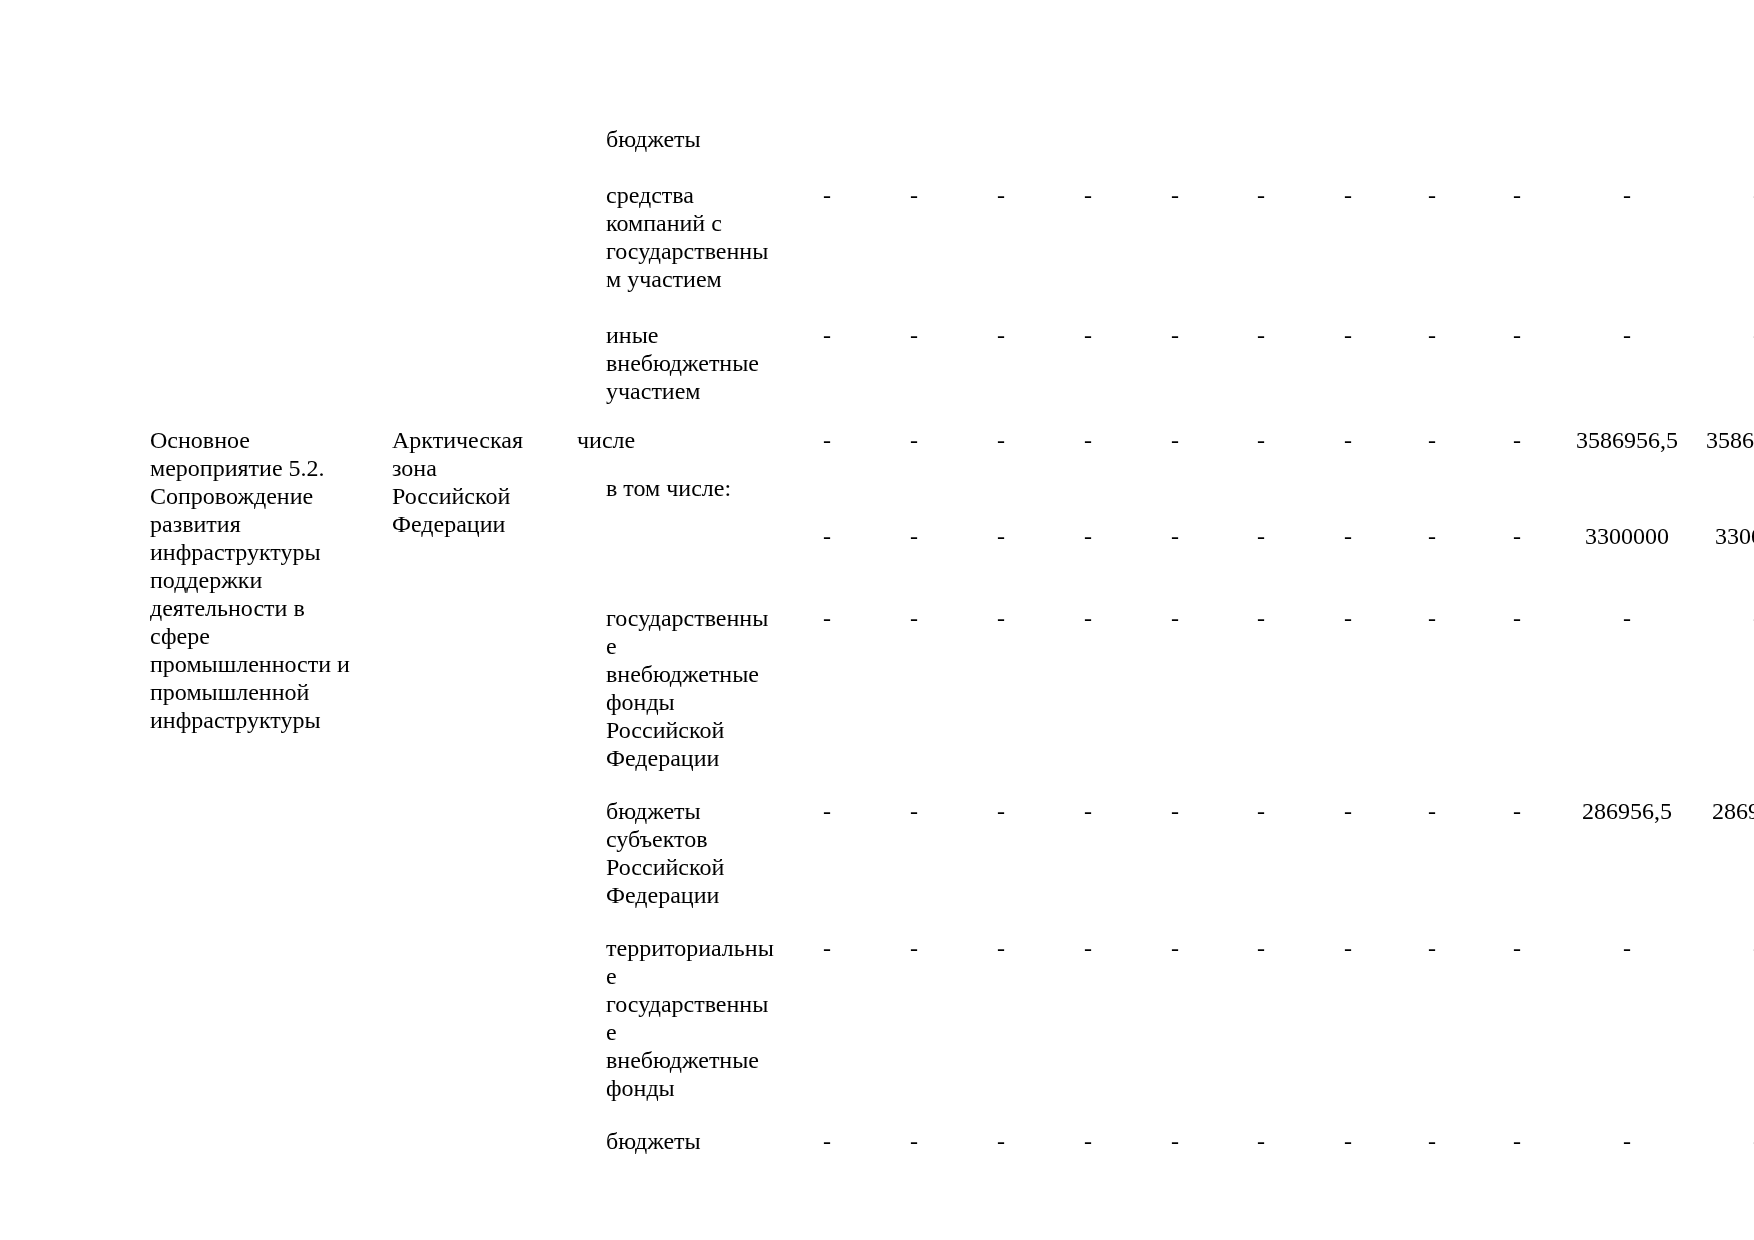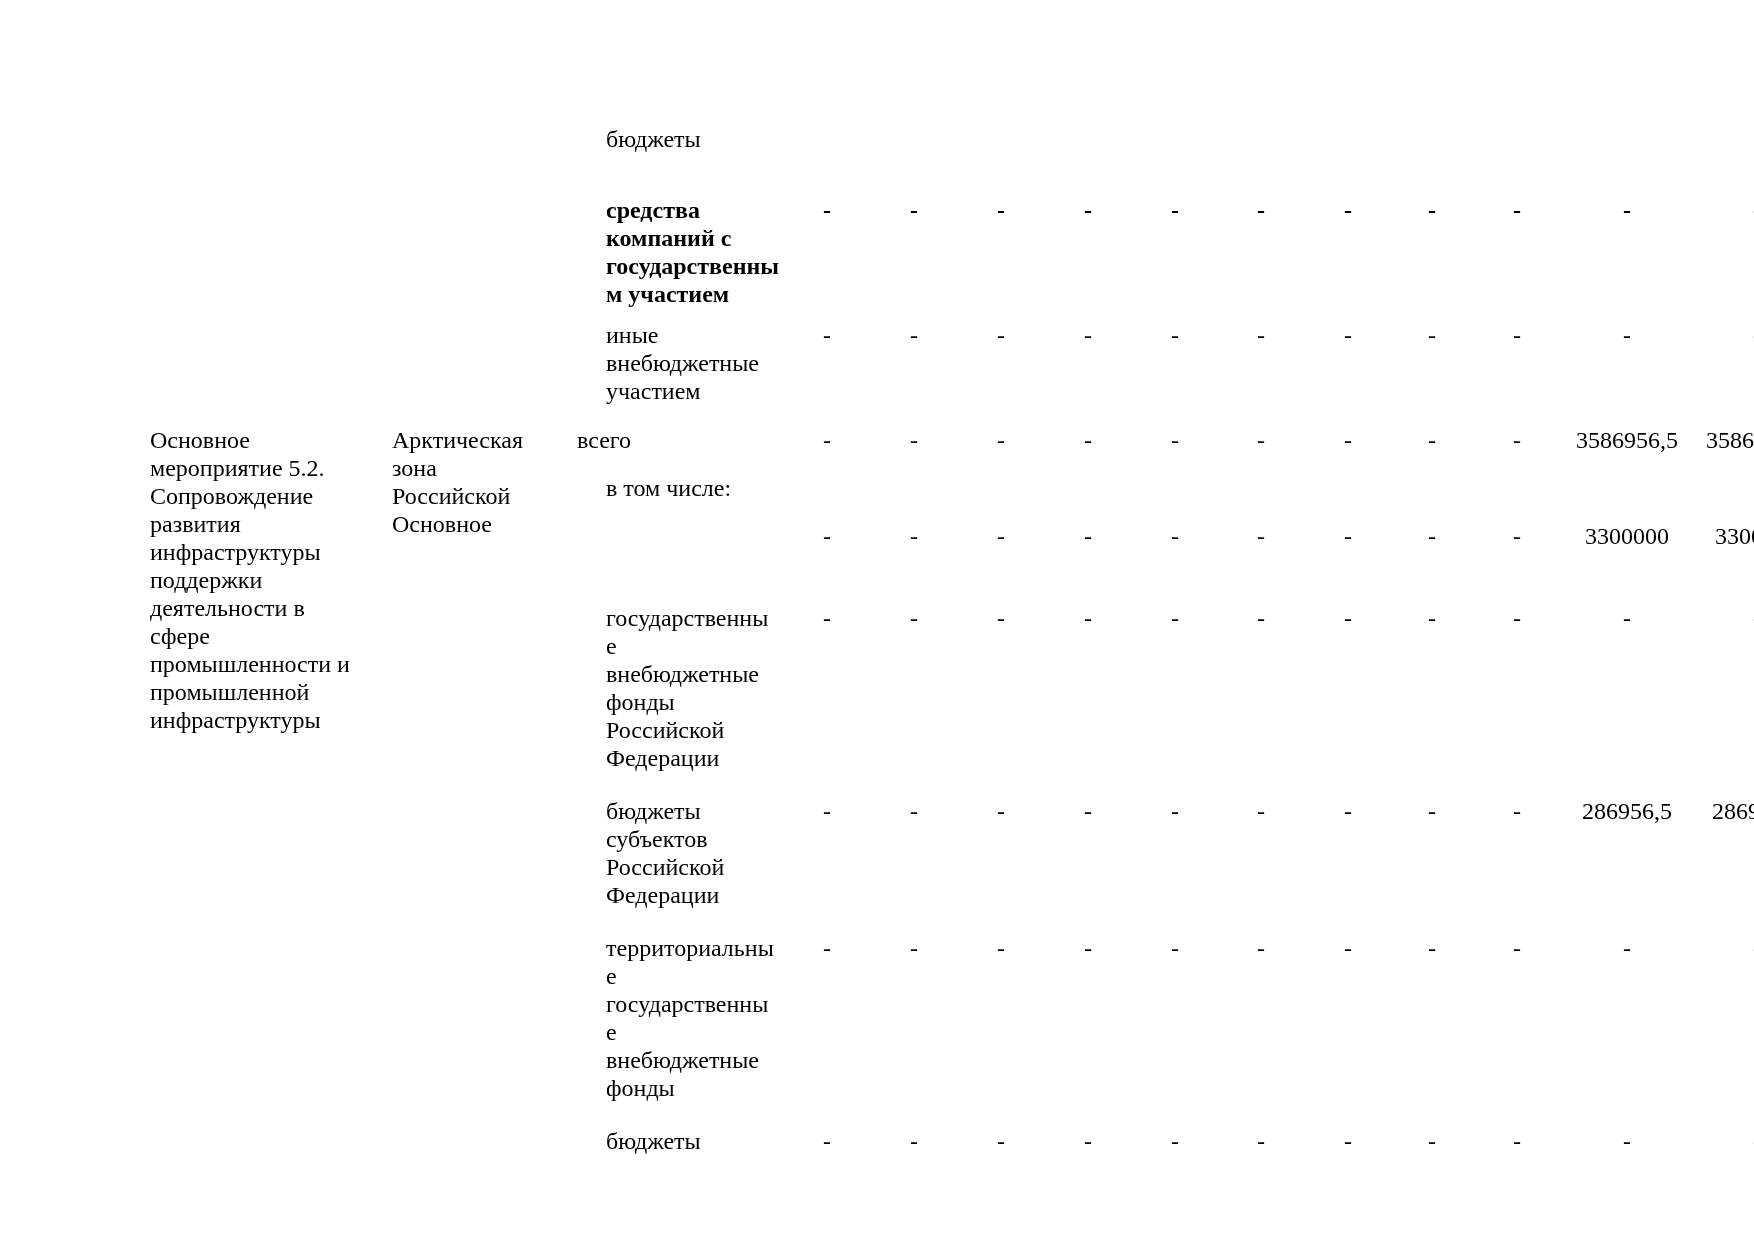"средства" div.row { font-weight: bold -> none; top: 196px -> 181px }
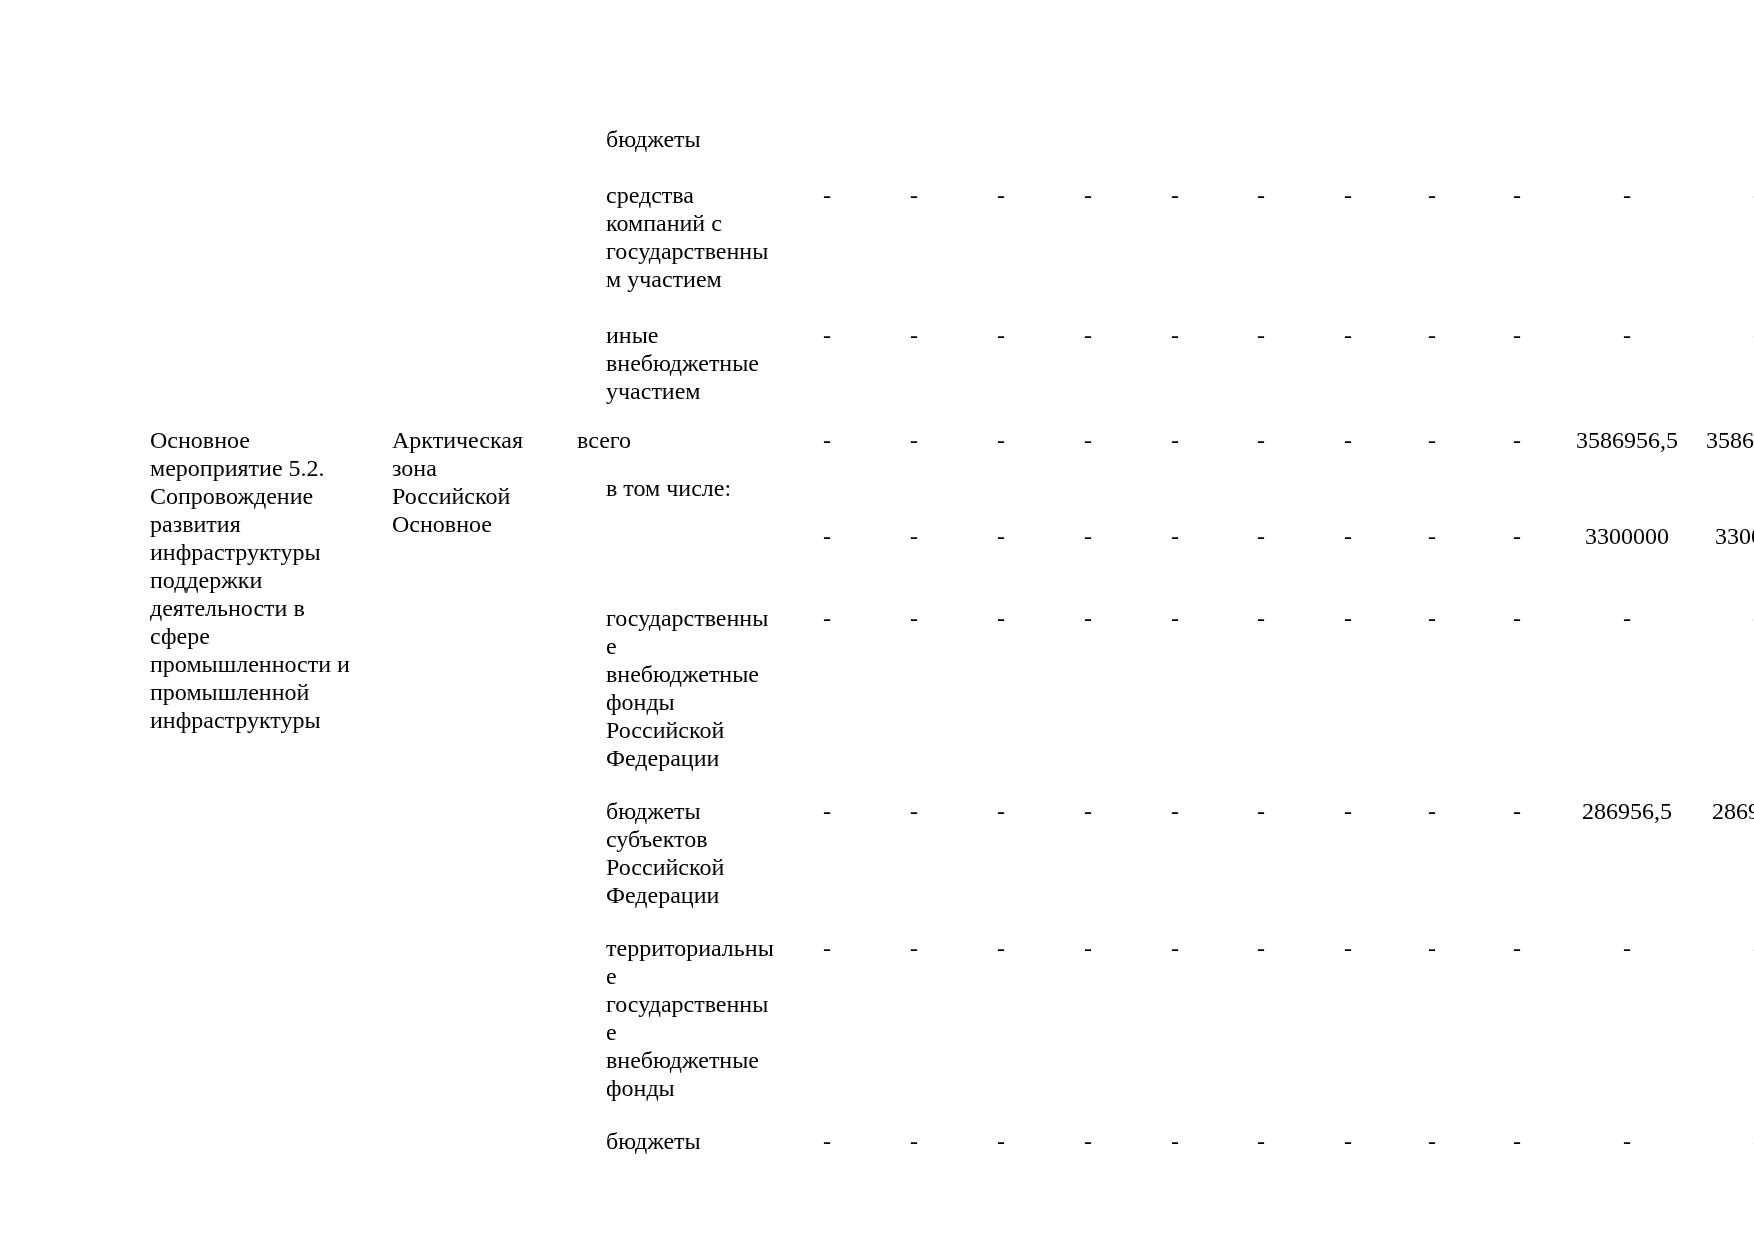"Арктическая" div.abs { text: Основное -> Федерации }
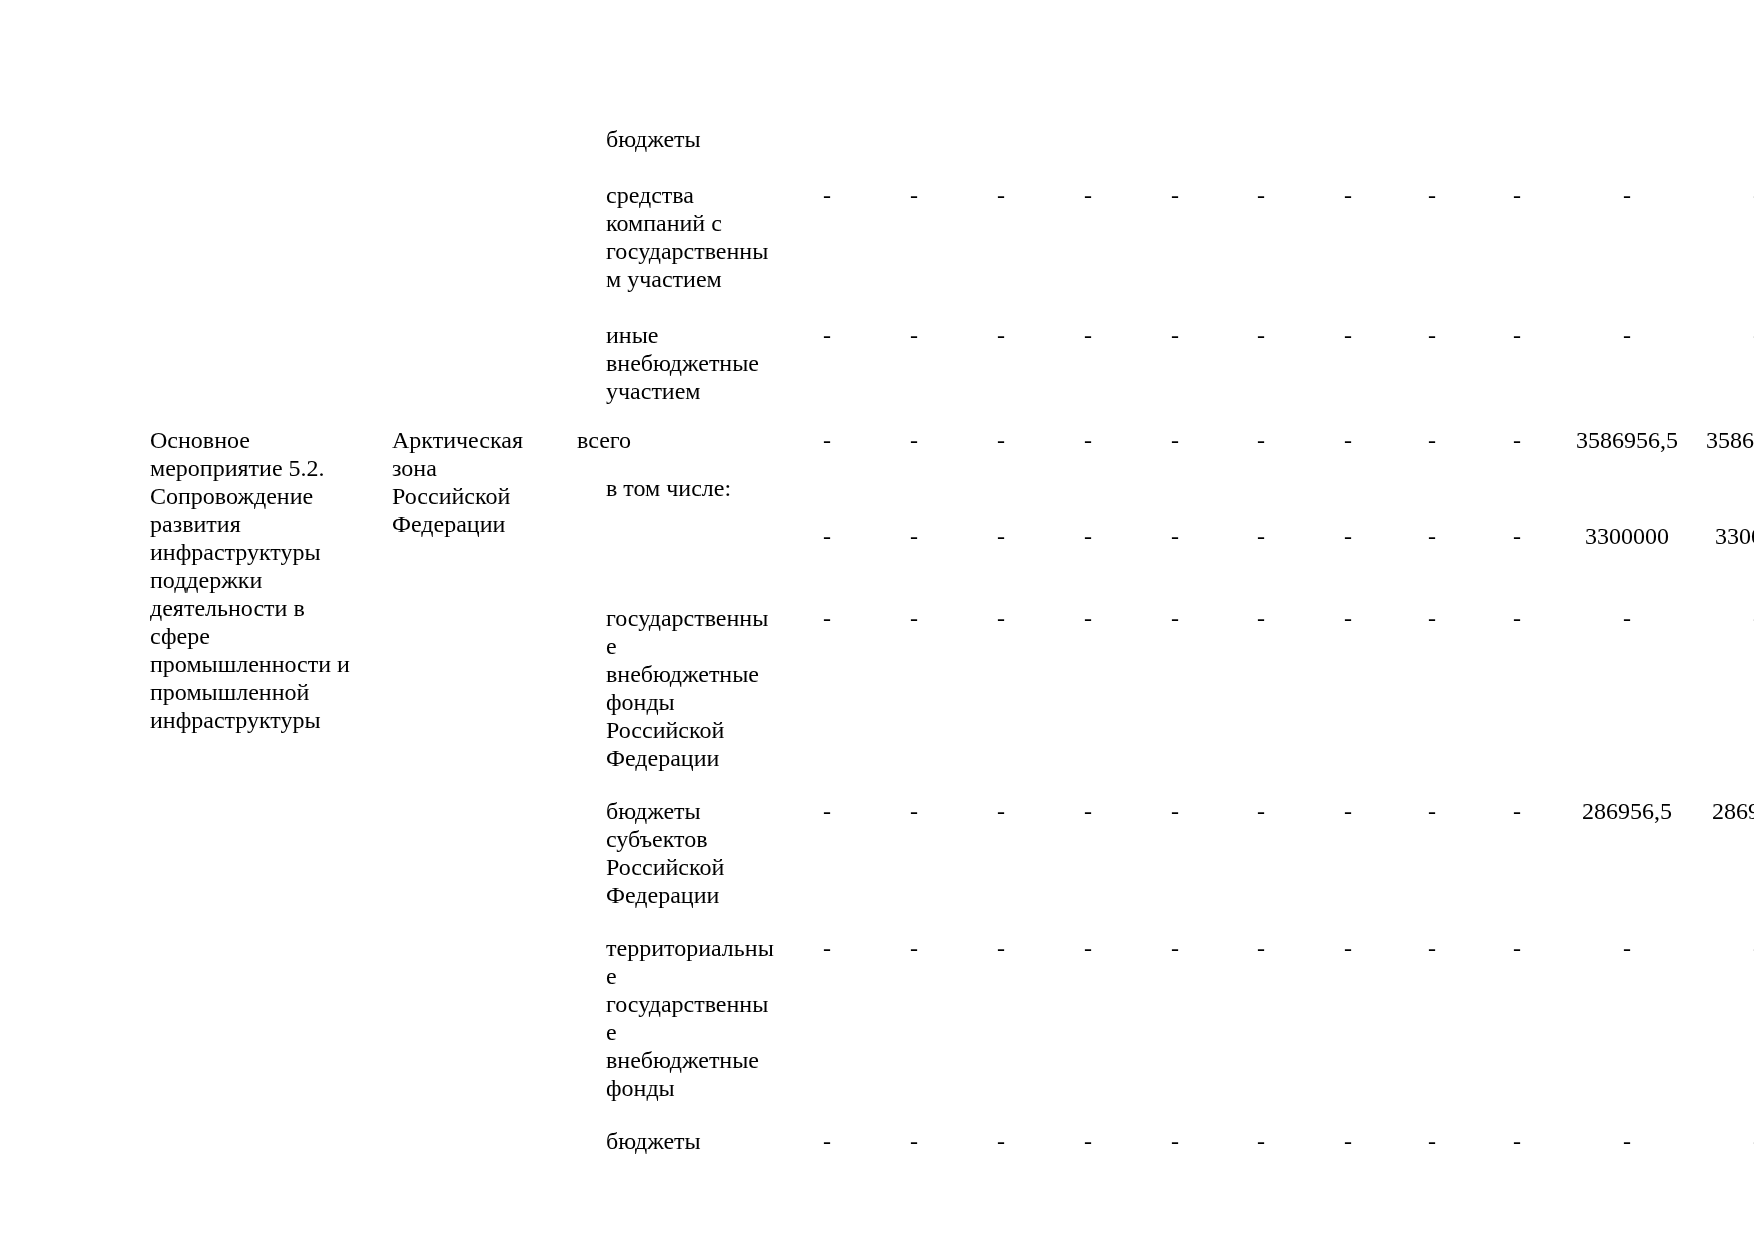"всего" div.src-label { text: всего -> числе }
